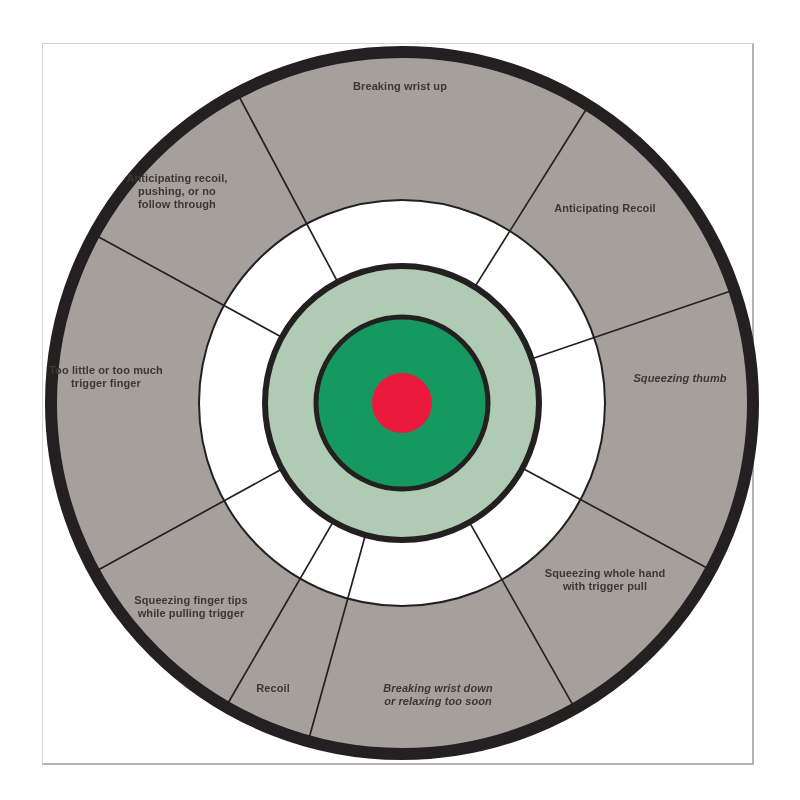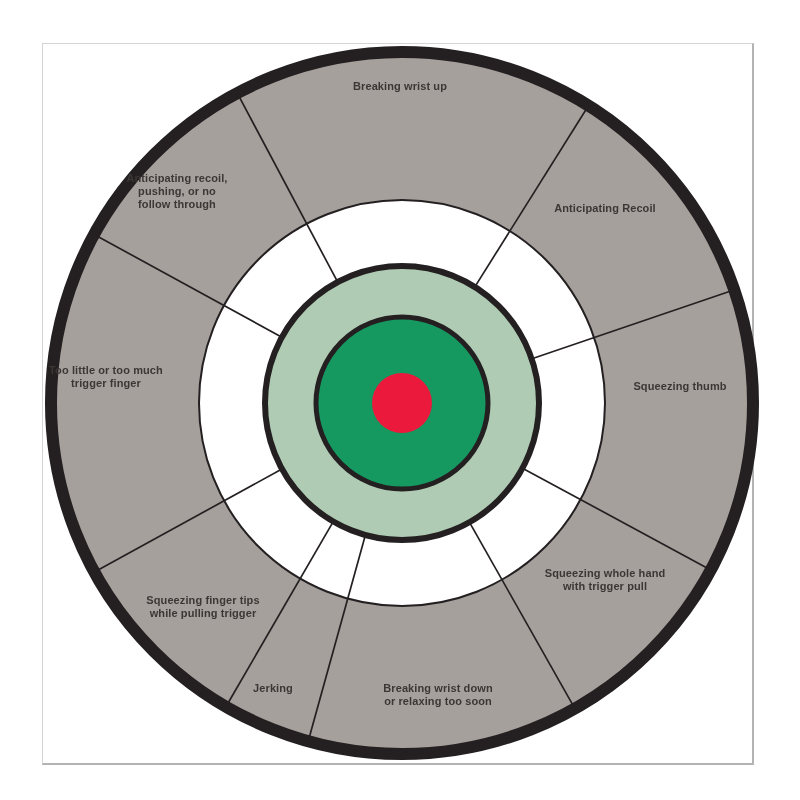"Squeezing thumb" div.seg-label { font-style: none -> italic; top: 386px -> 378px }
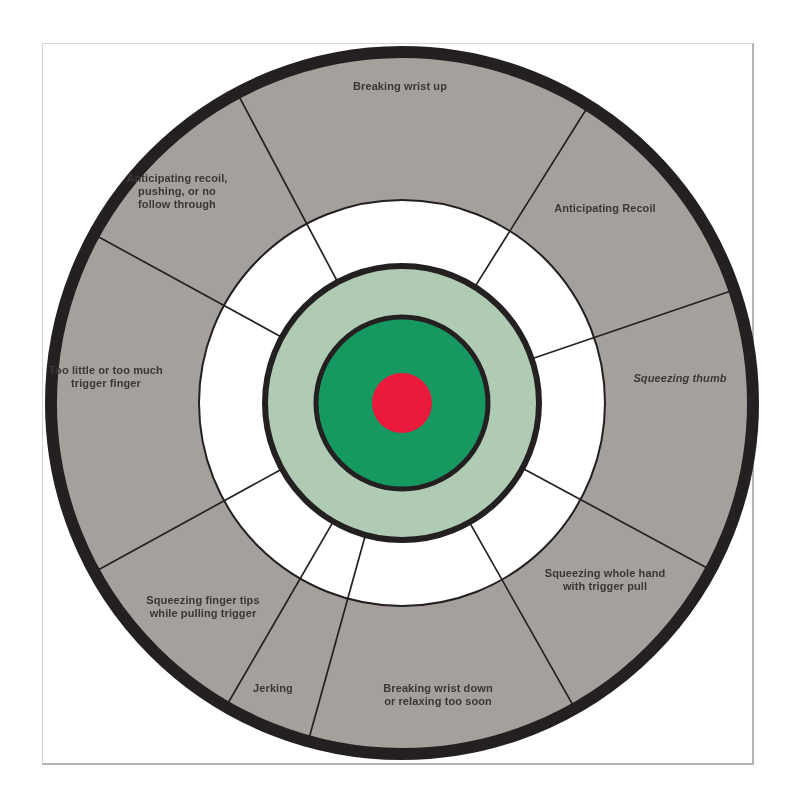"Squeezing finger tips" div.seg-label { left: 203px -> 191px }
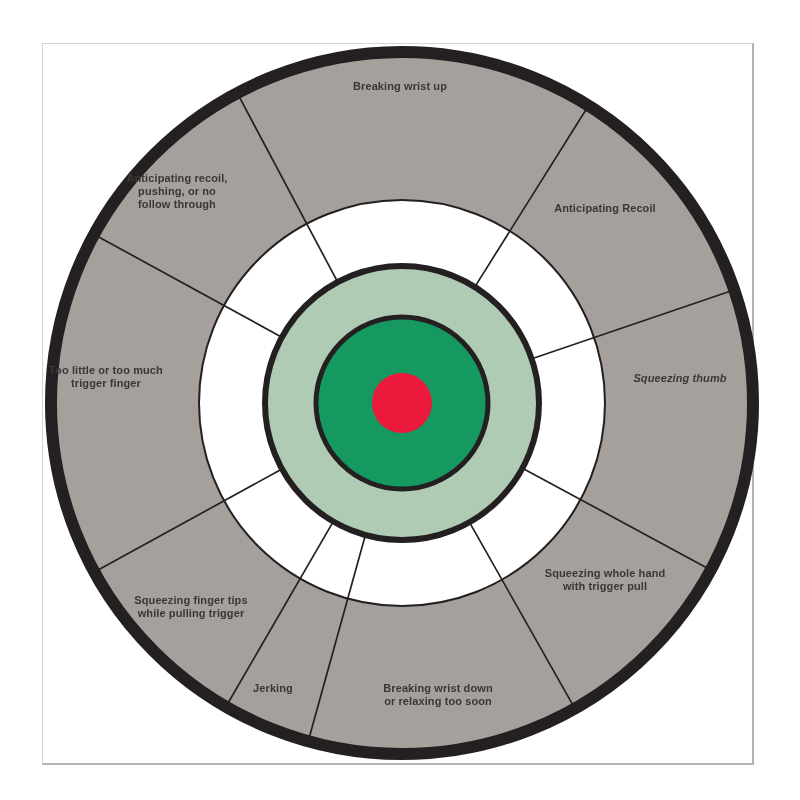"Jerking" div.seg-label { text: Jerking -> Recoil }
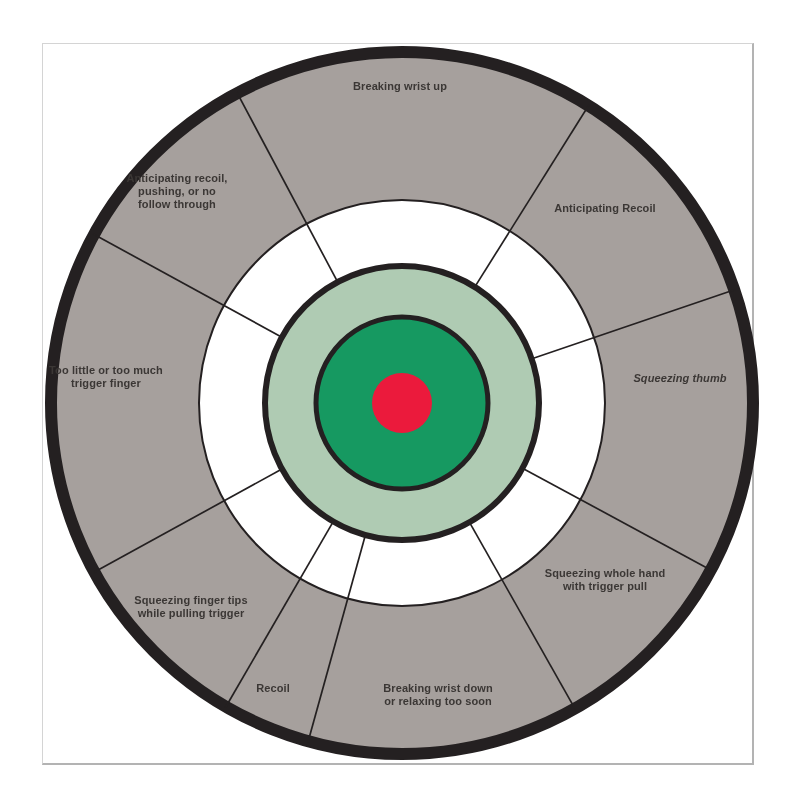"Breaking wrist down" div.seg-label { font-style: none -> italic }
